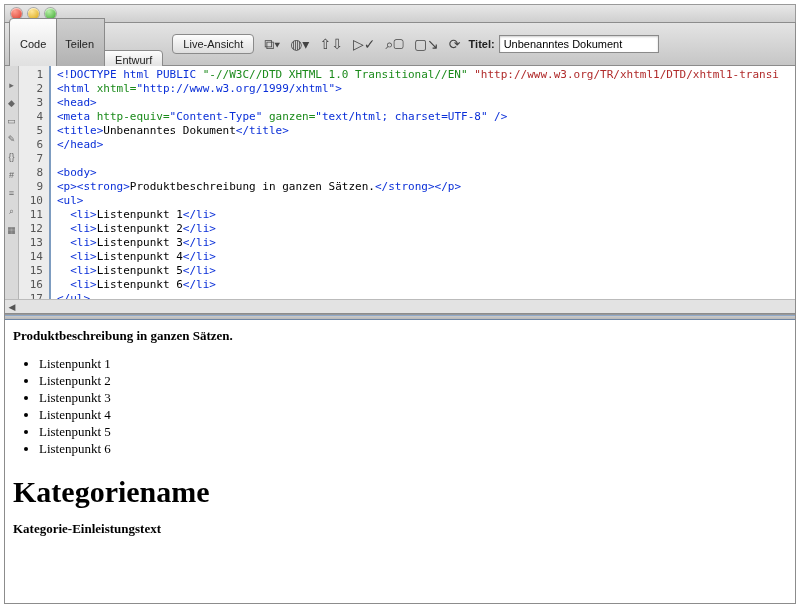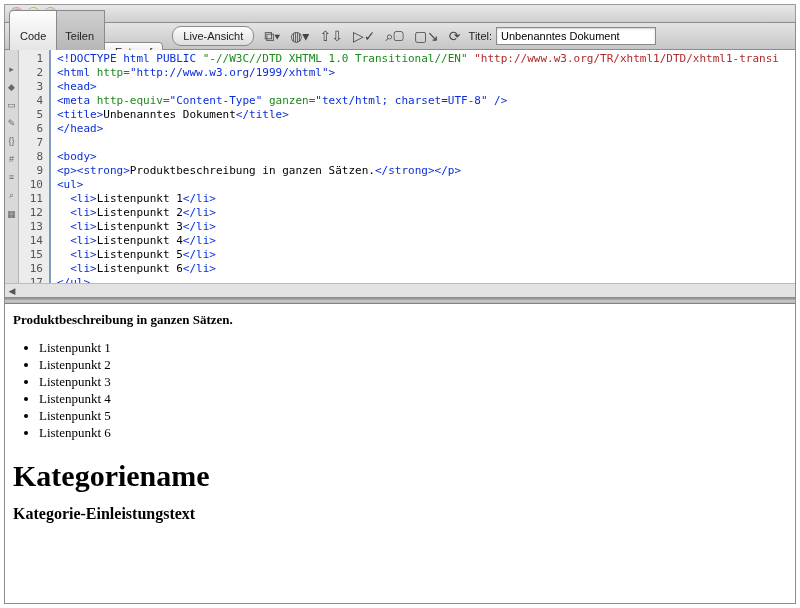"Code" .toolbar { height: 28px -> 44px }
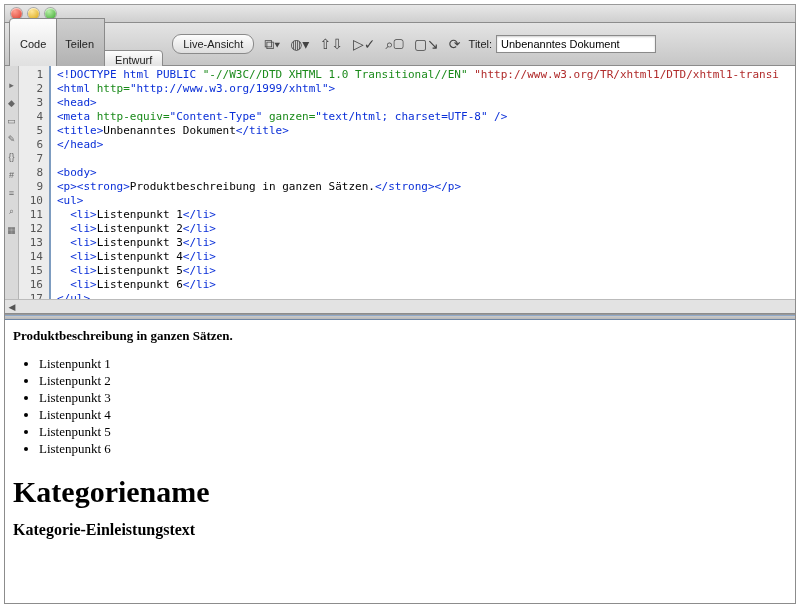"Live-Ansicht" .tab-btn.solo { border-radius: 9px -> 4px }
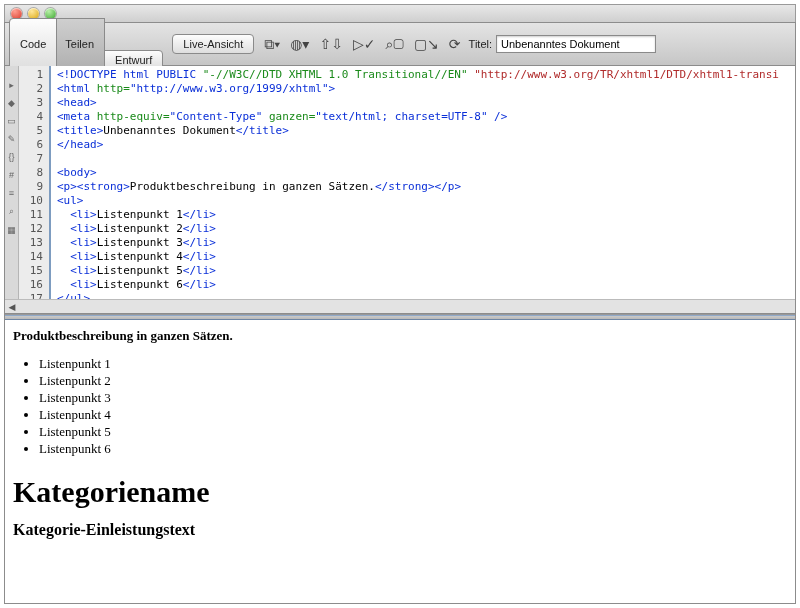"Titel:" .titel-lbl { font-weight: none -> bold }
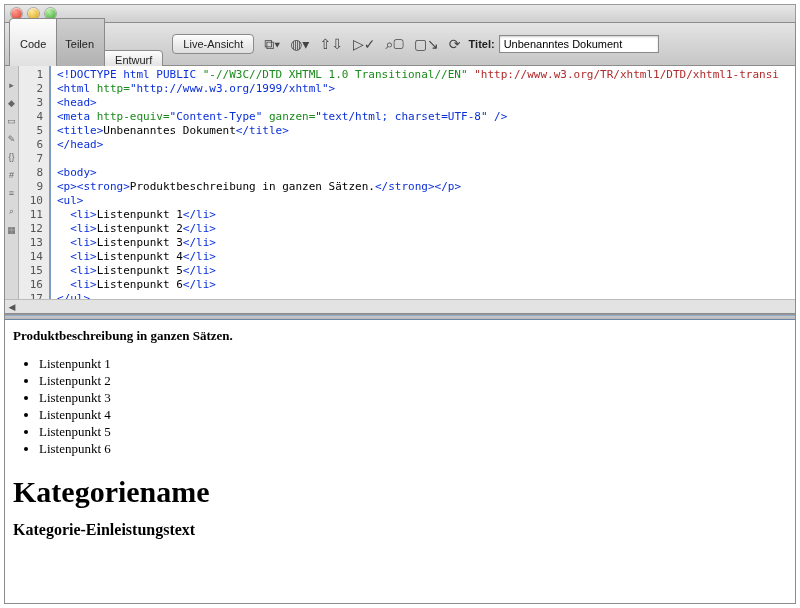"http=" span.t-green { text: http -> xhtml }
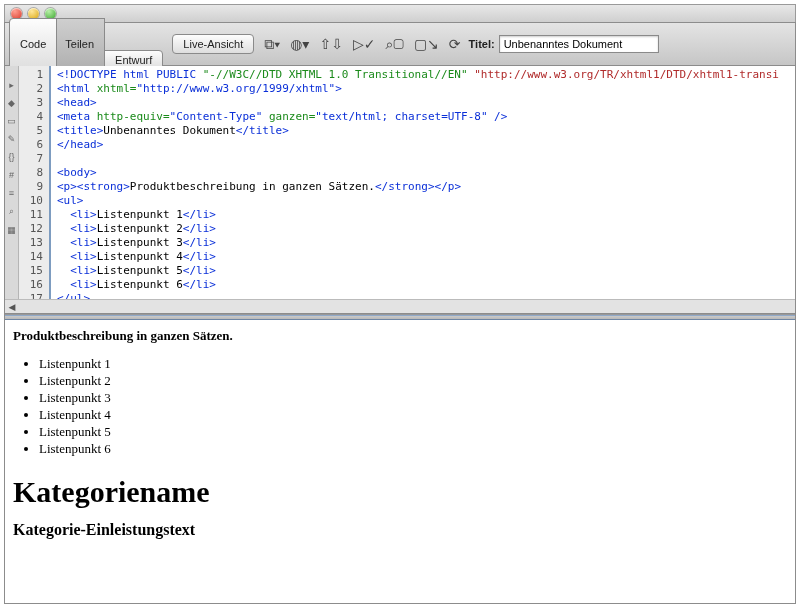"Kategorie-Einleistungstext" .preview p.sub { font-size: 16px -> 13px }
